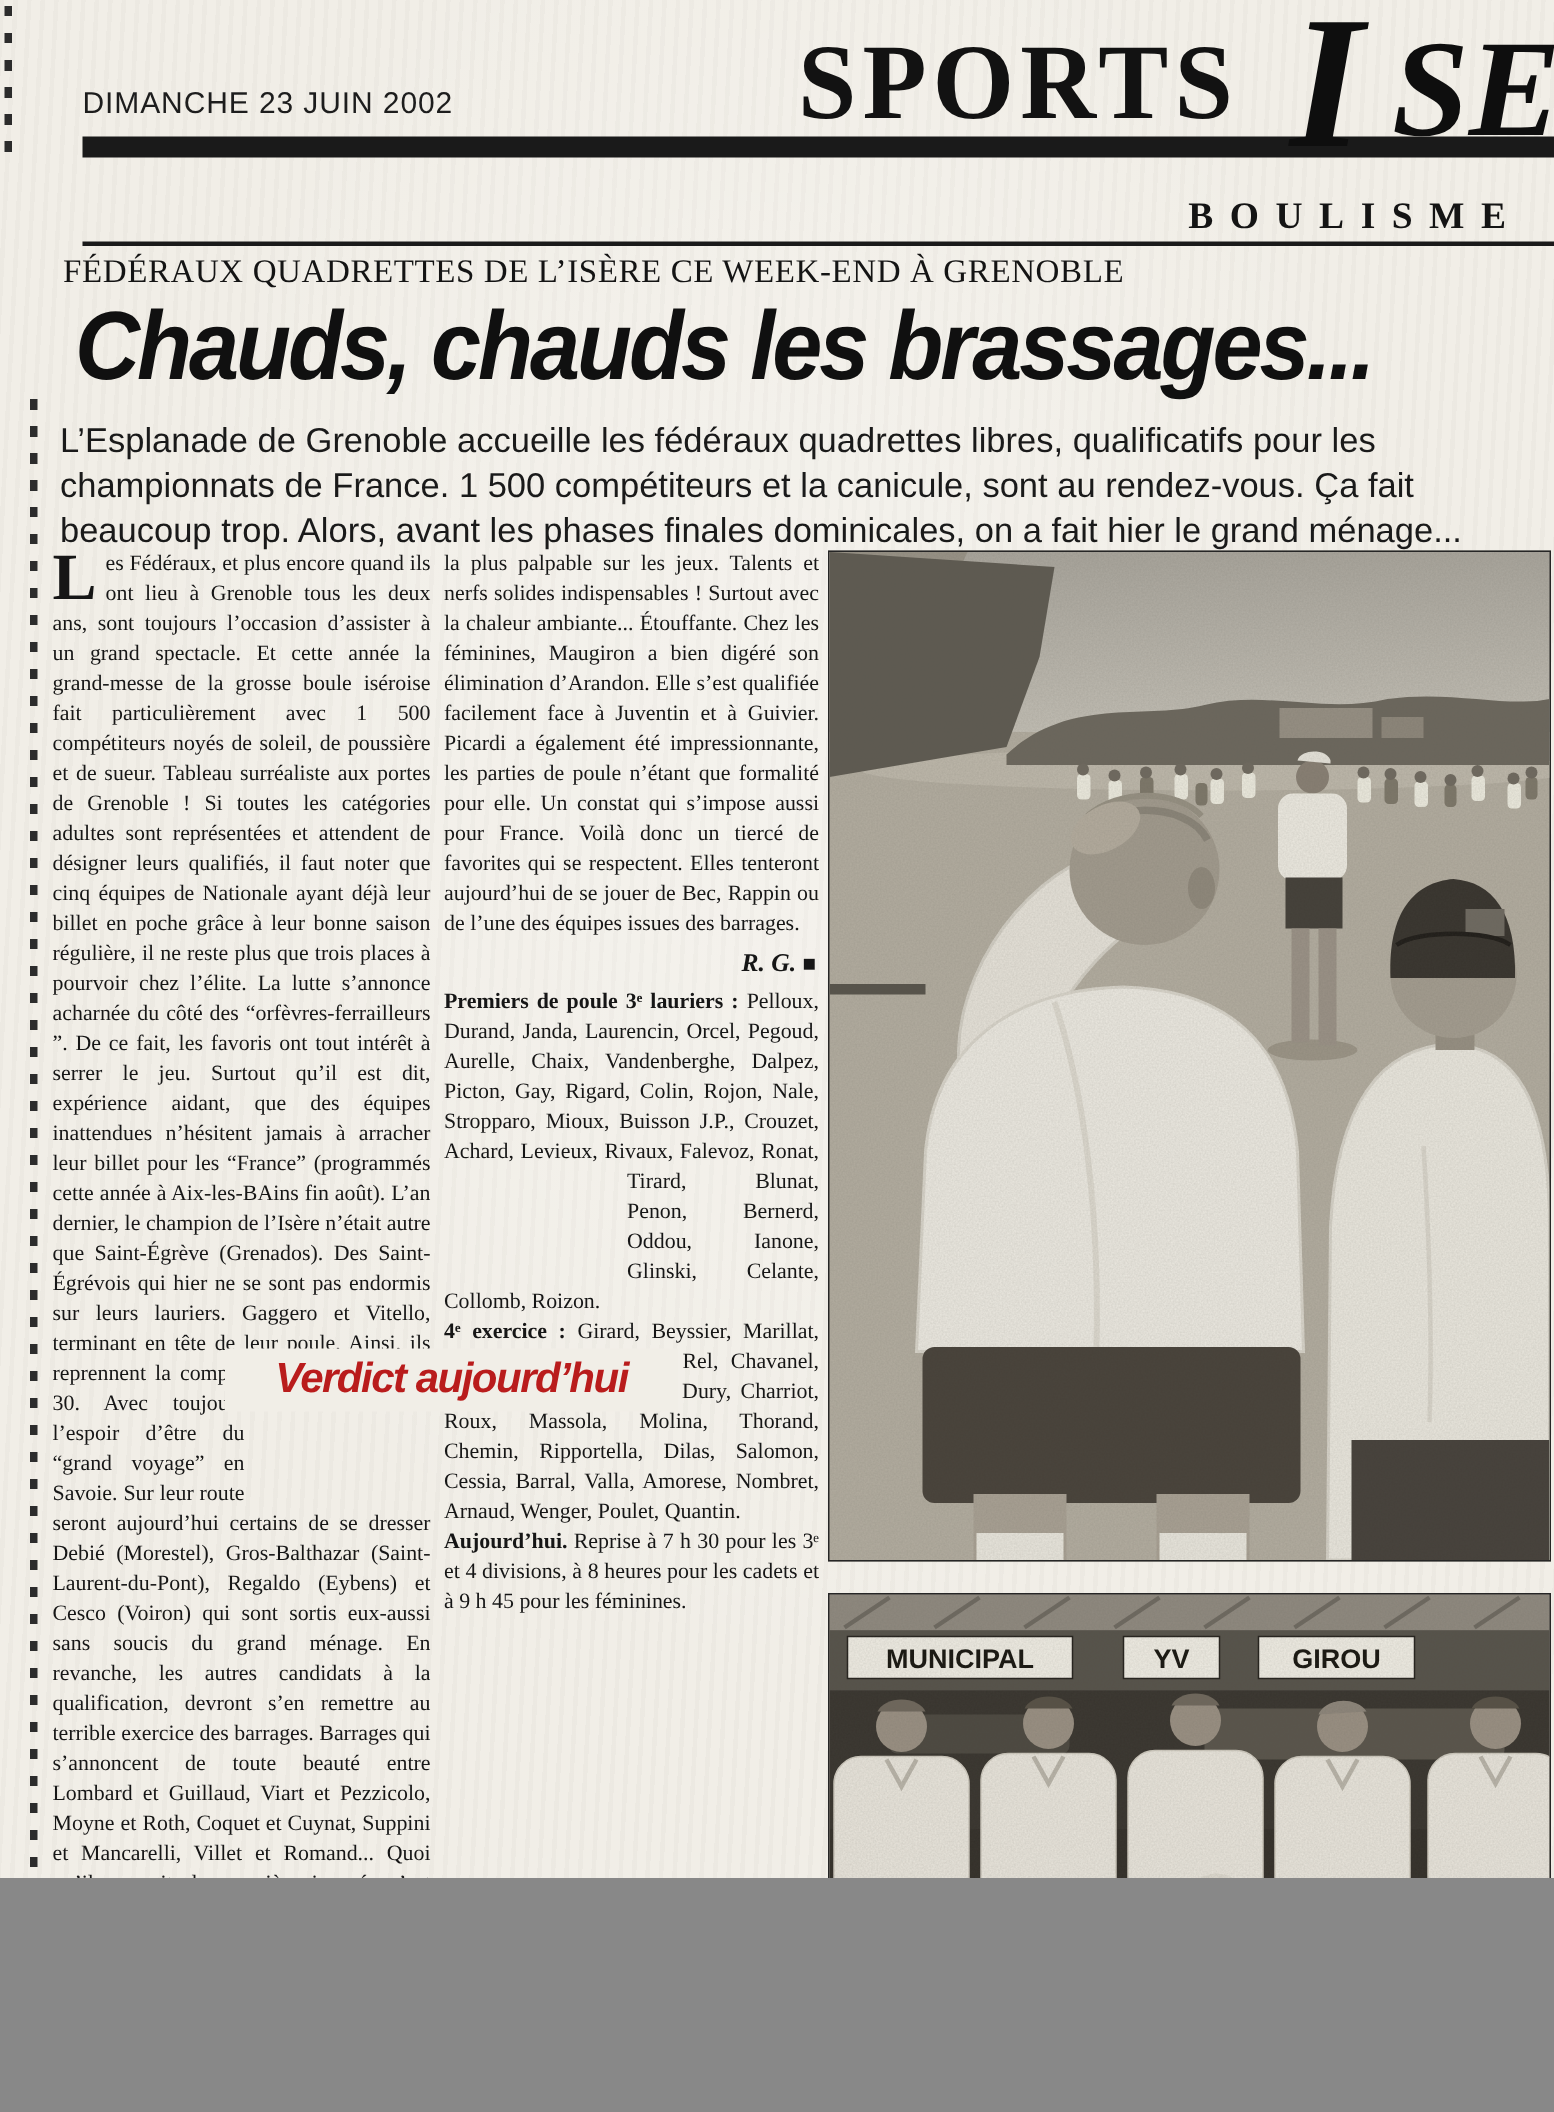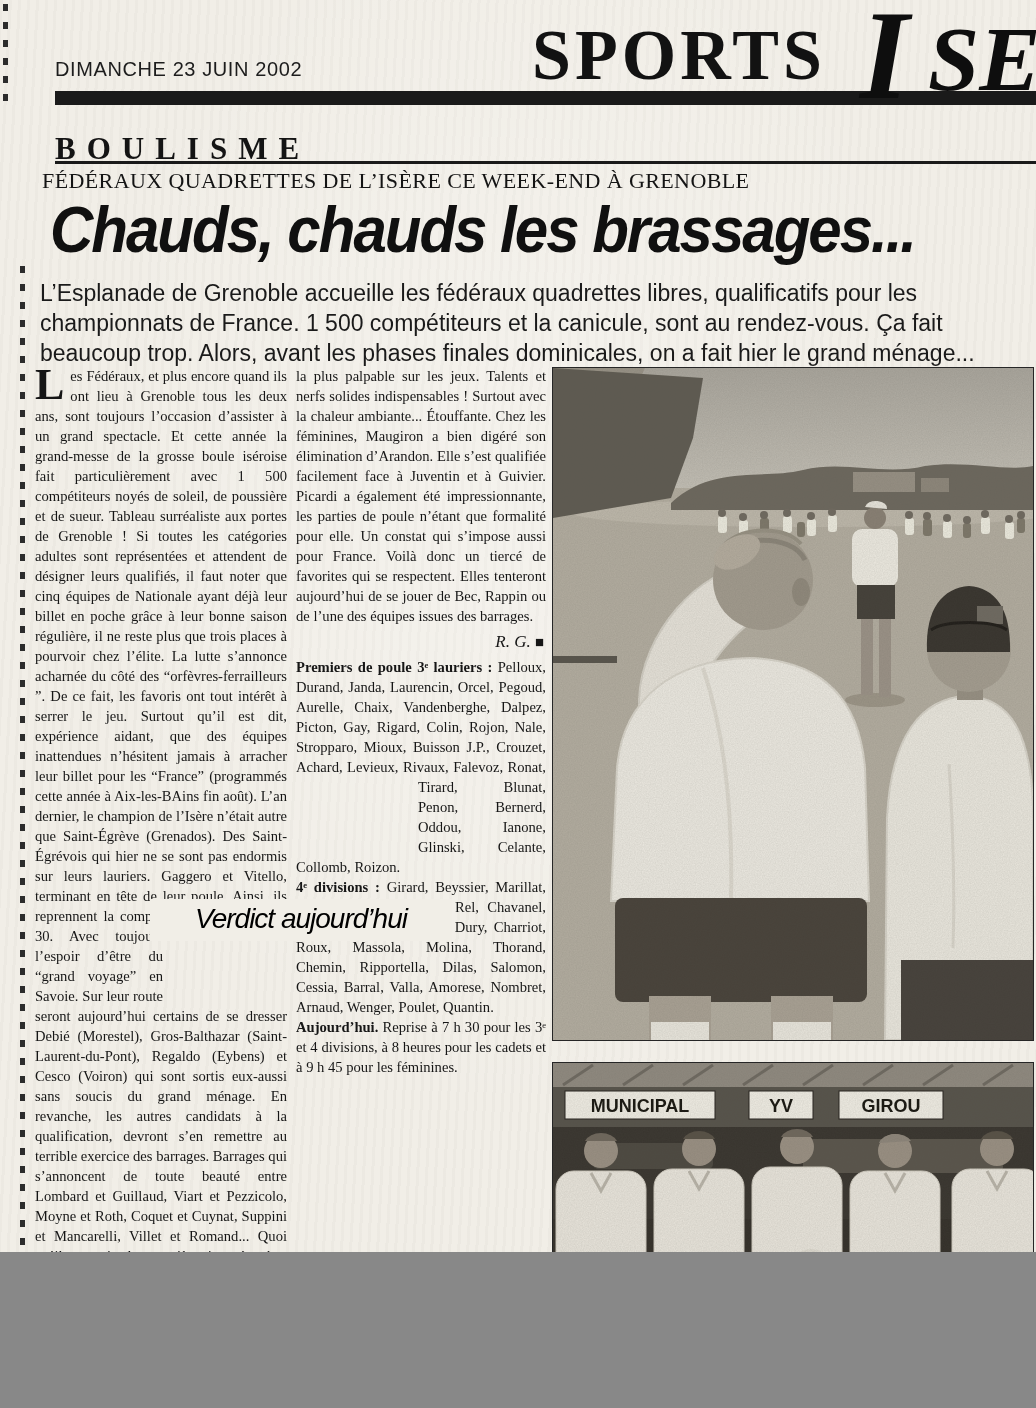"BOULISME" .section-label { font-size: 31px -> 25px; text-align: left -> right }
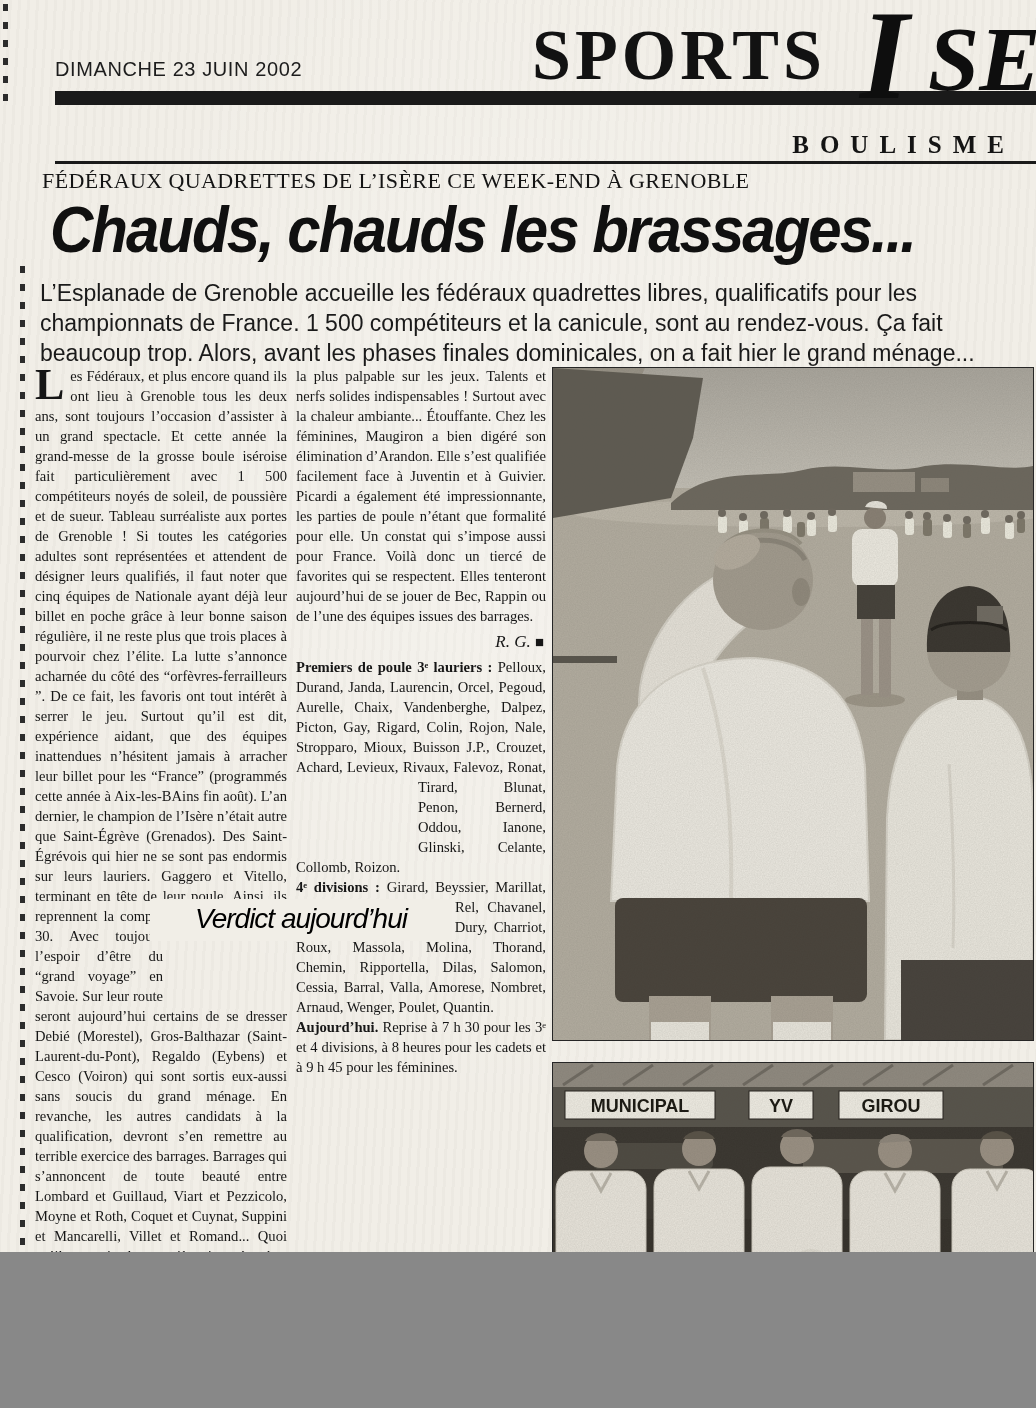"R. G. ■" .byline { font-weight: normal -> bold }
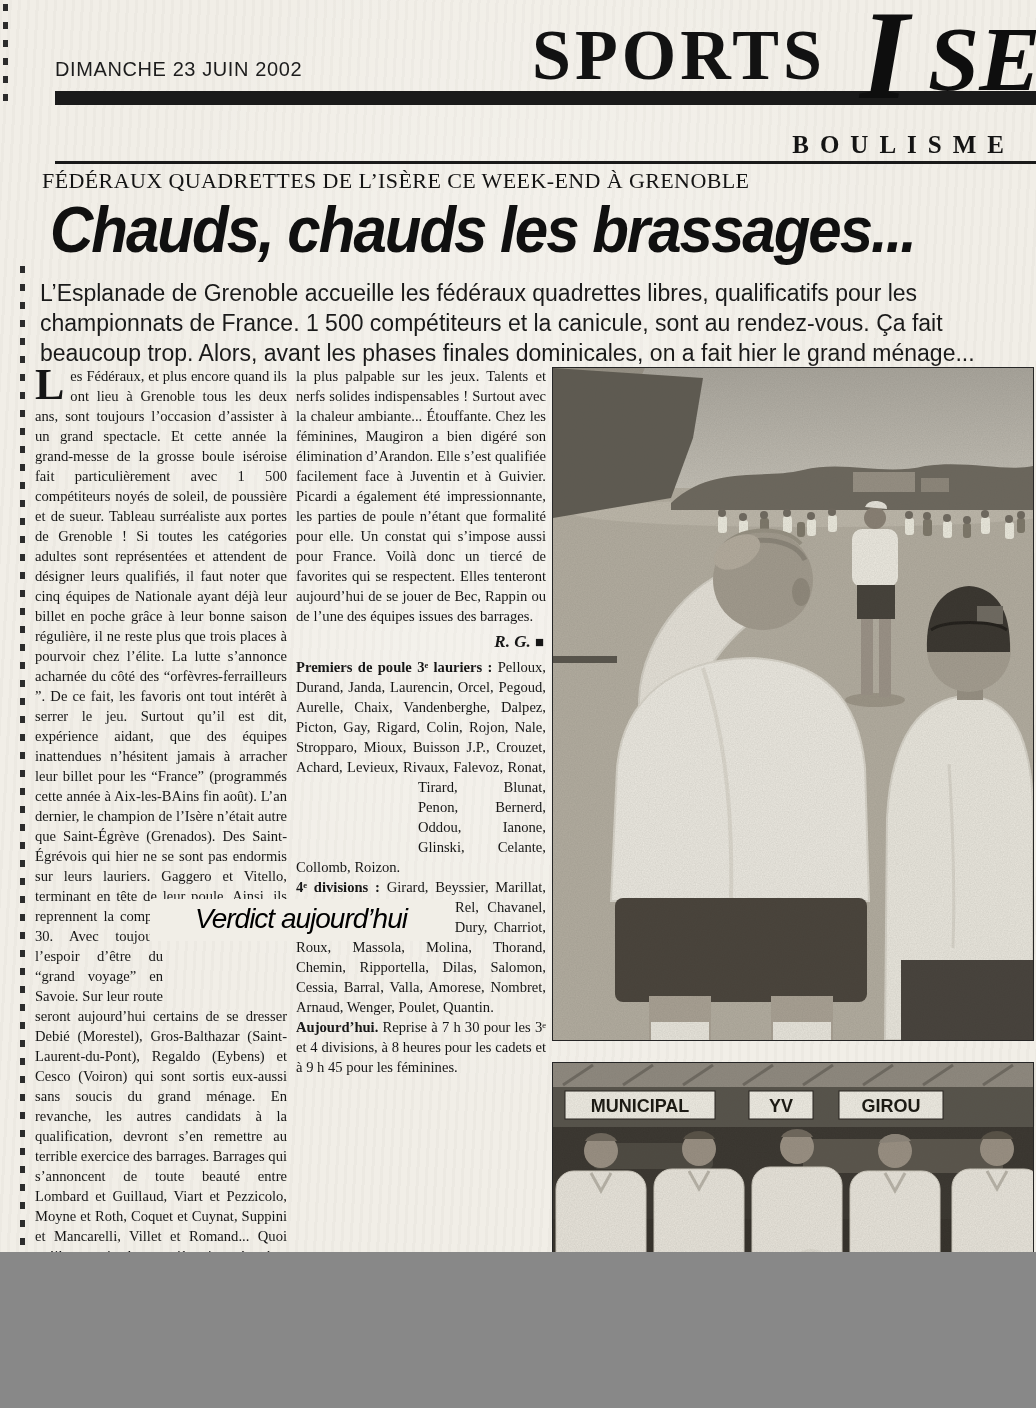"4ᵉ divisions :" b { text: divisions -> exercice }
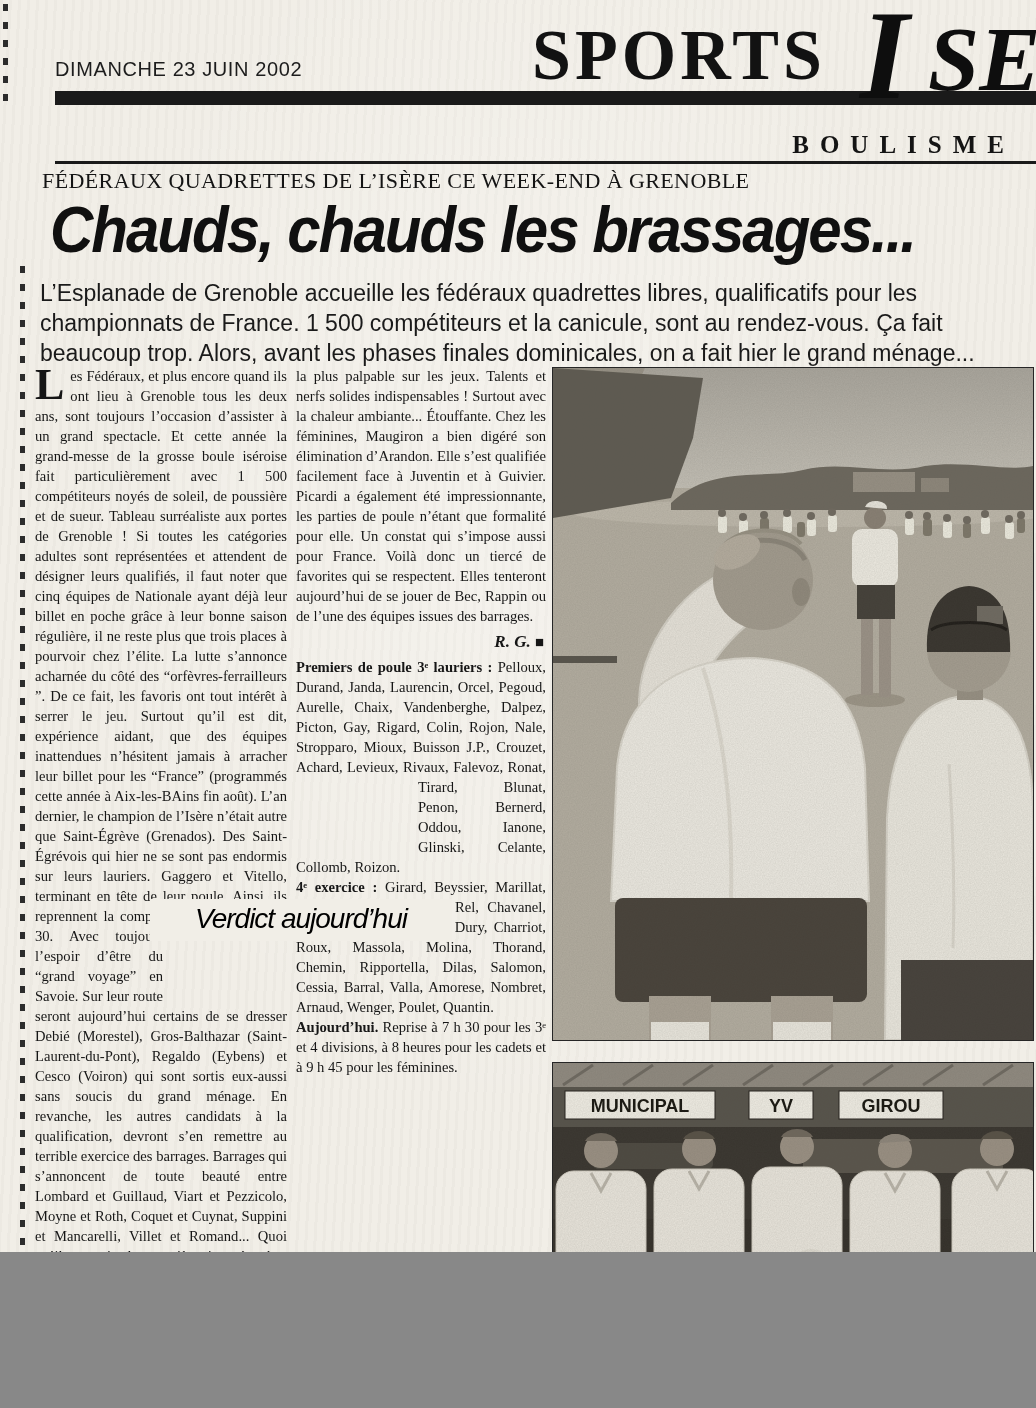"Verdict aujourd’hui" .crosshead { color: #000000 -> #b91c1c; font-weight: normal -> bold }
